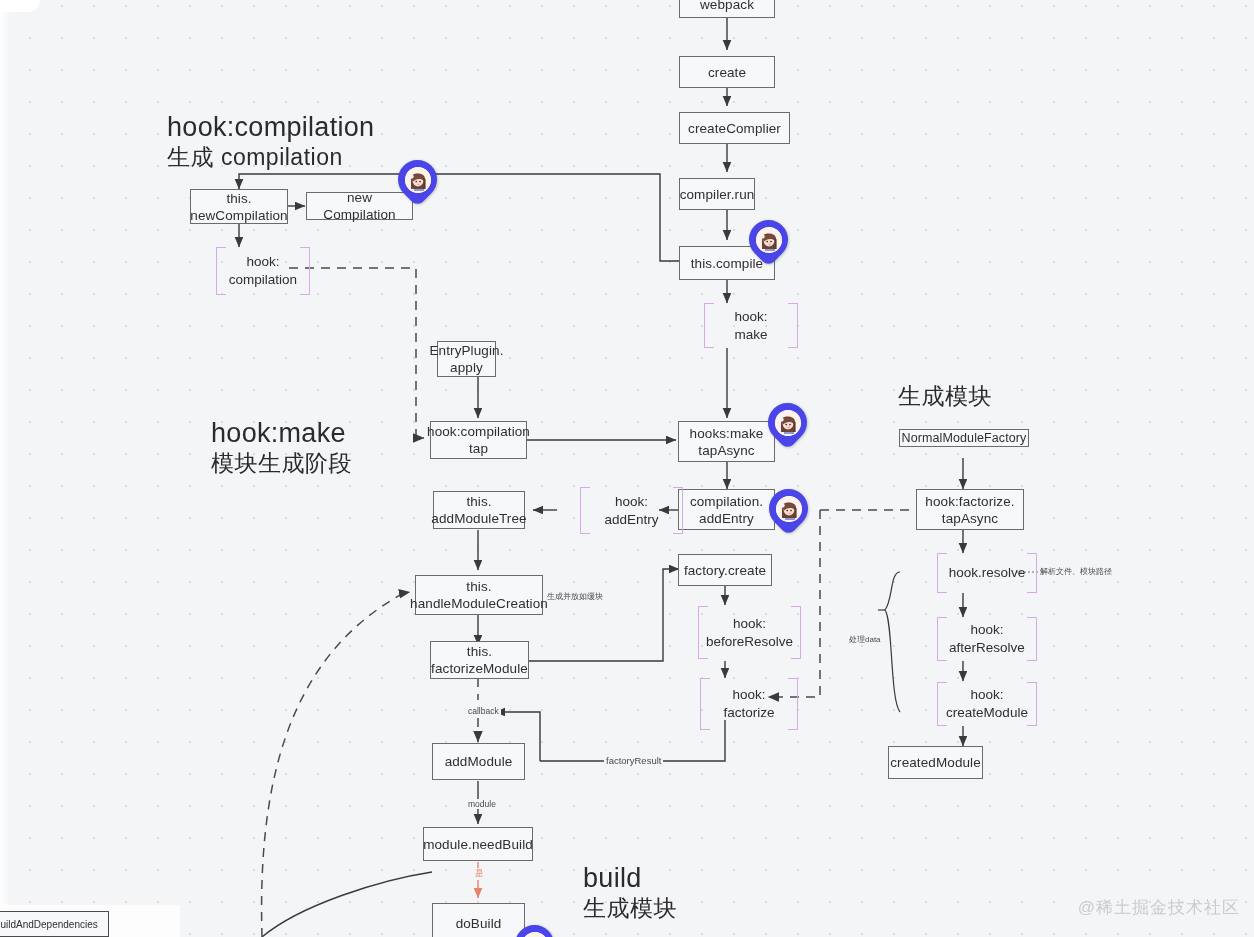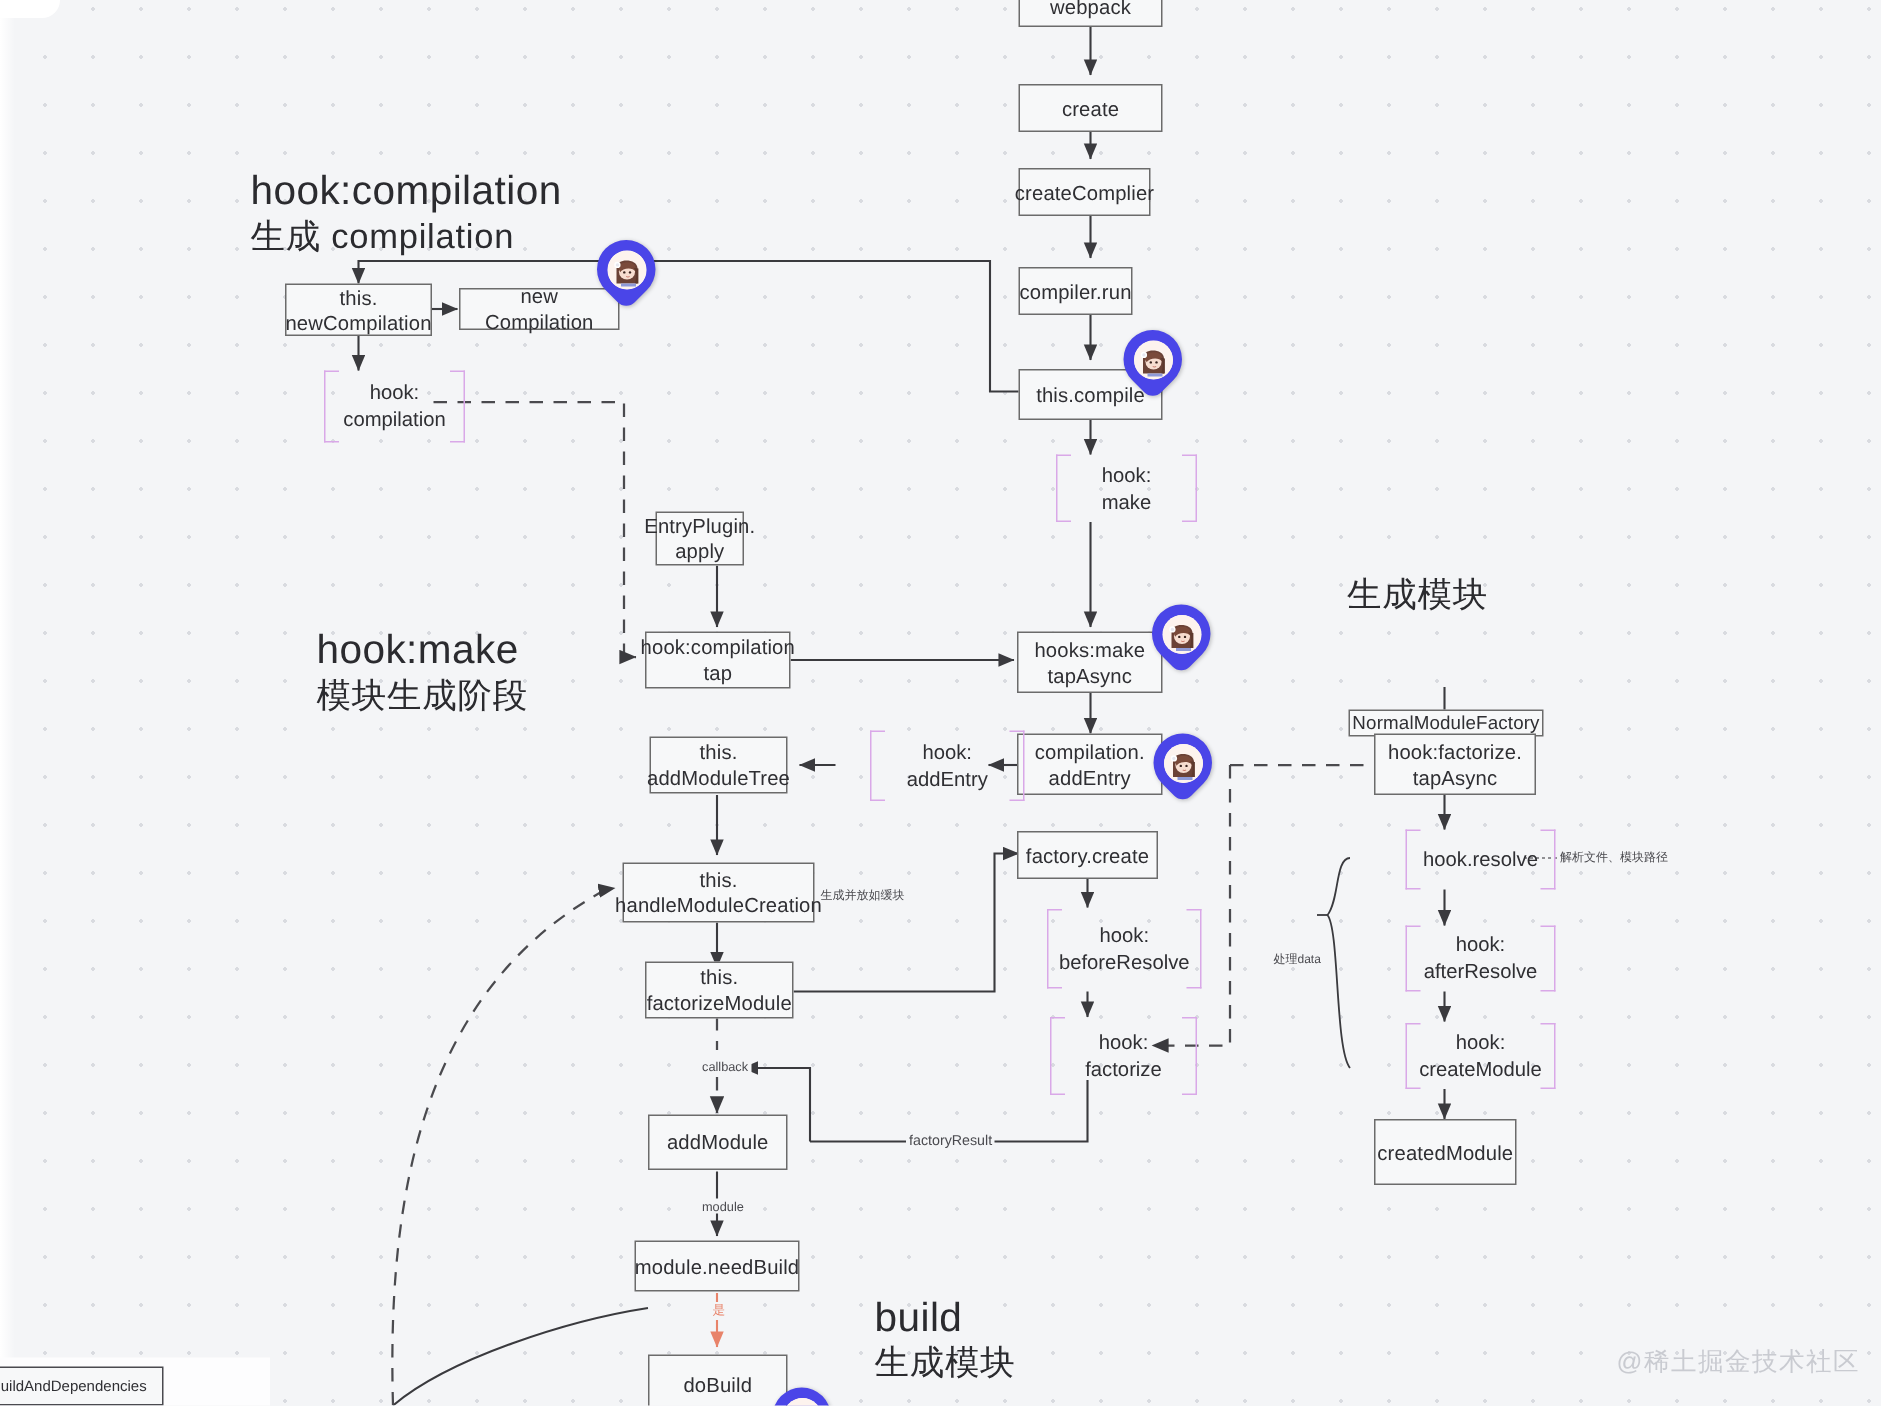"createComplier" div.node { width: 88px -> 111px }
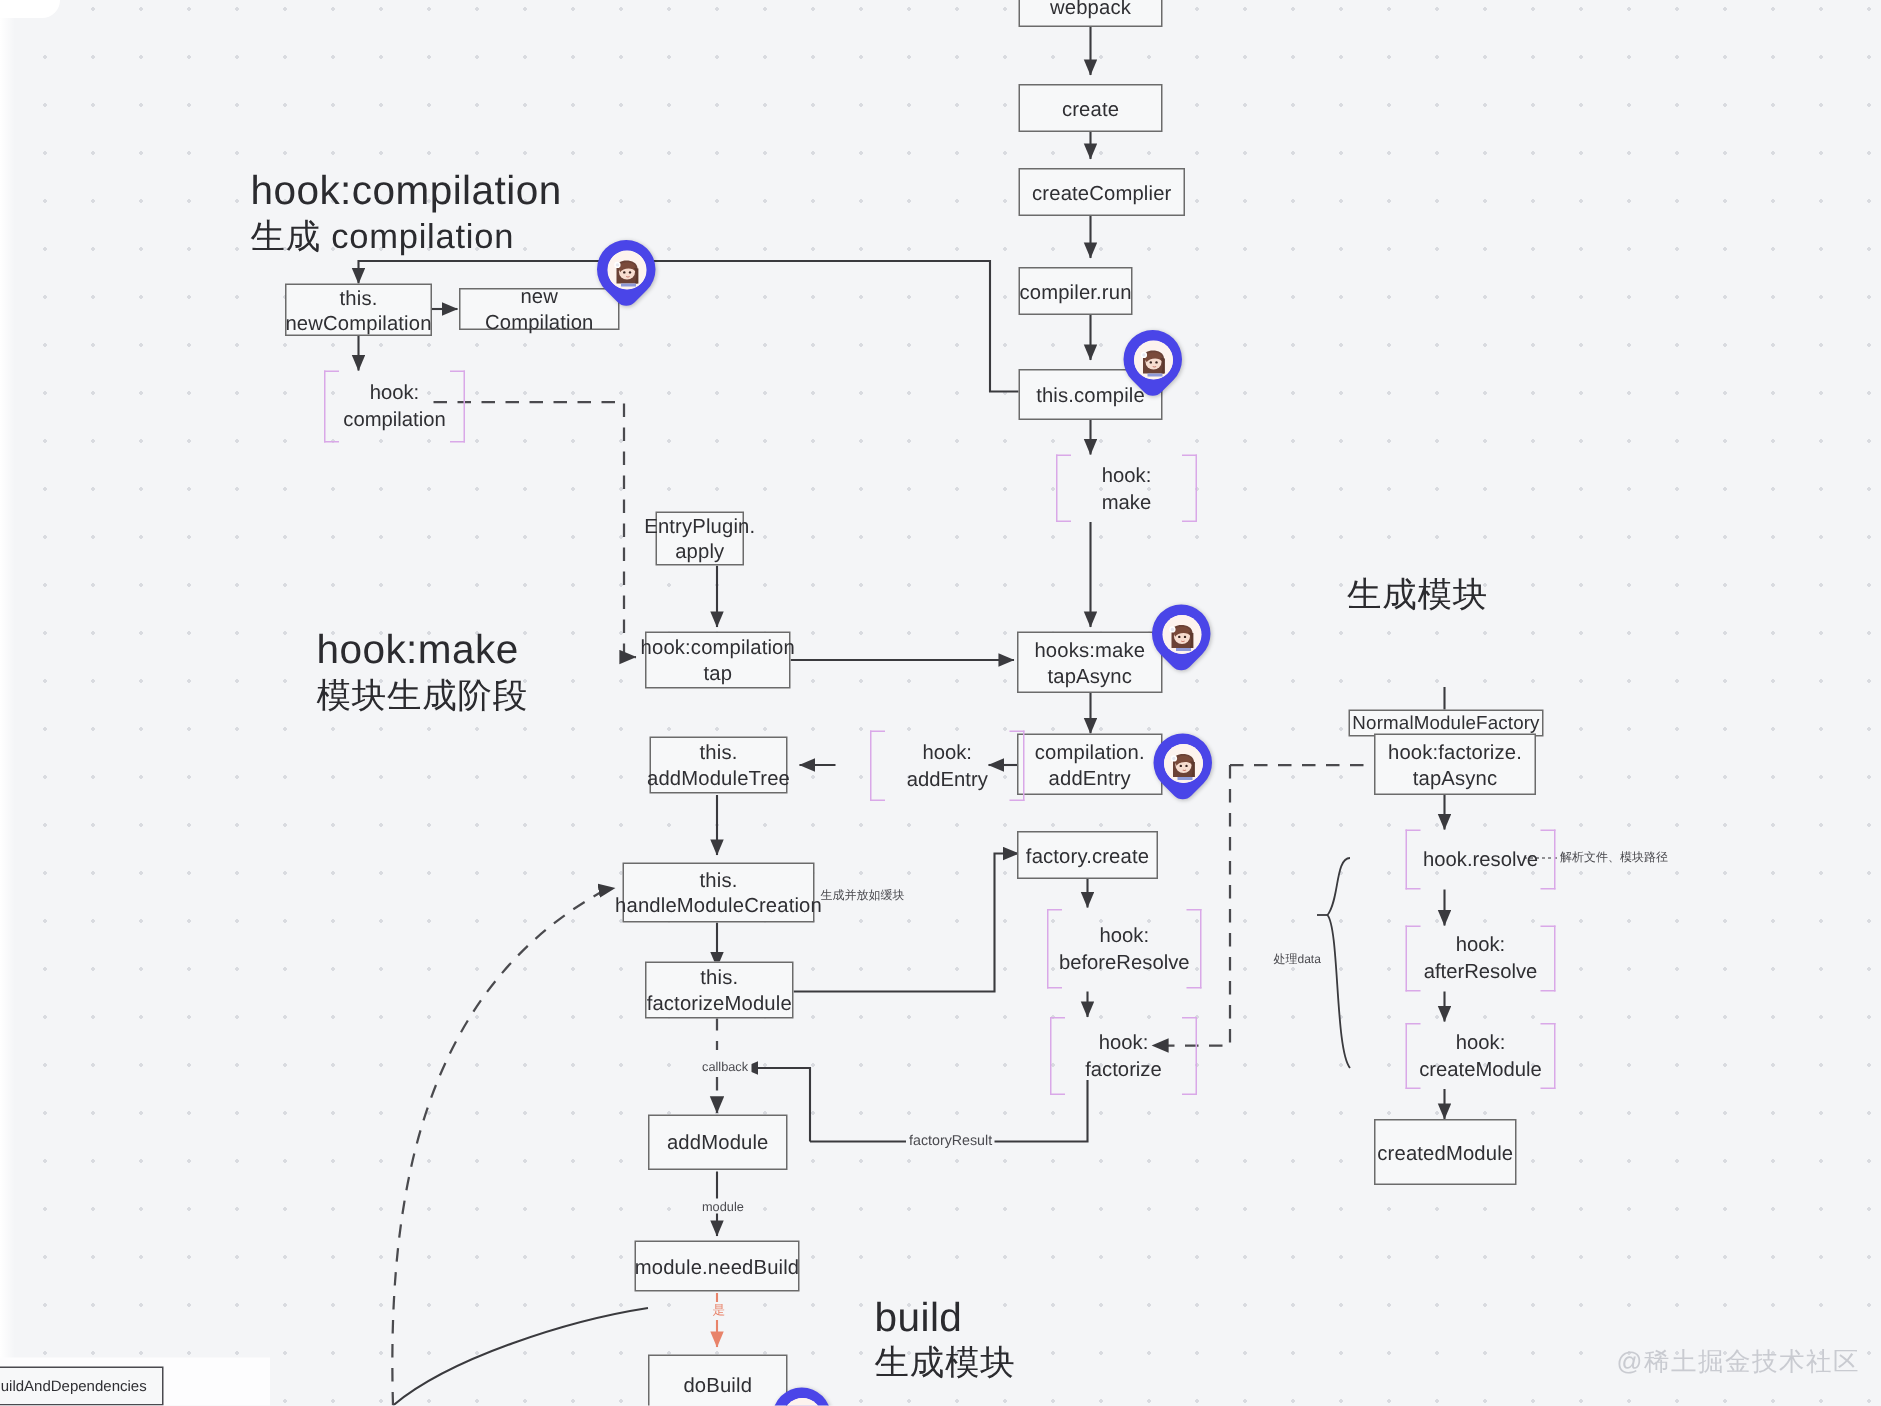"NormalModuleFactory" div.node { margin-top: 44px -> none }
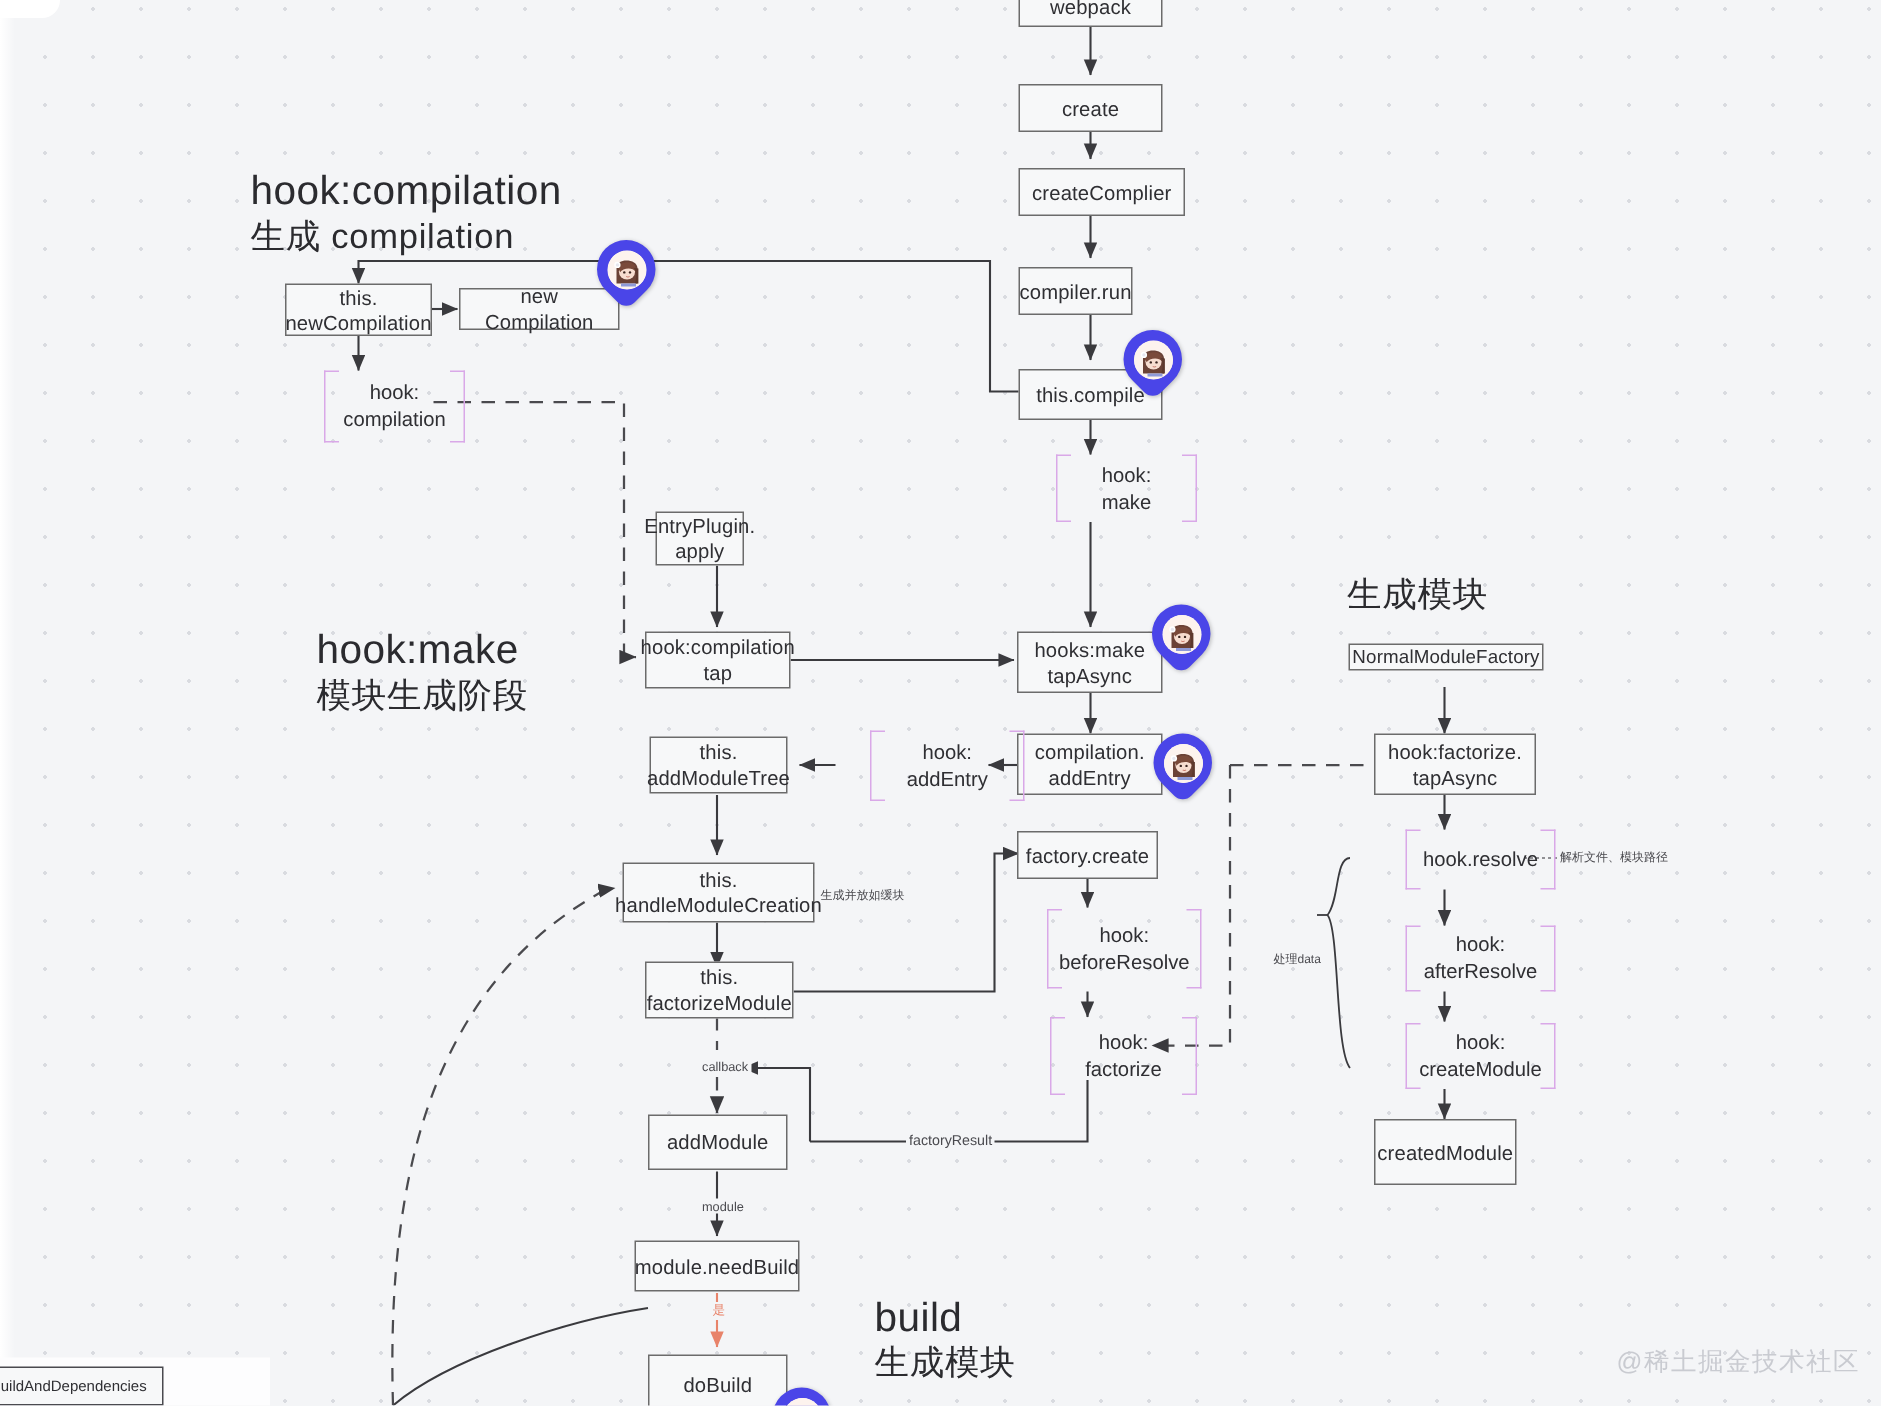"createdModule" div.node { height: 44px -> 33px; left: 916px -> 888px }
